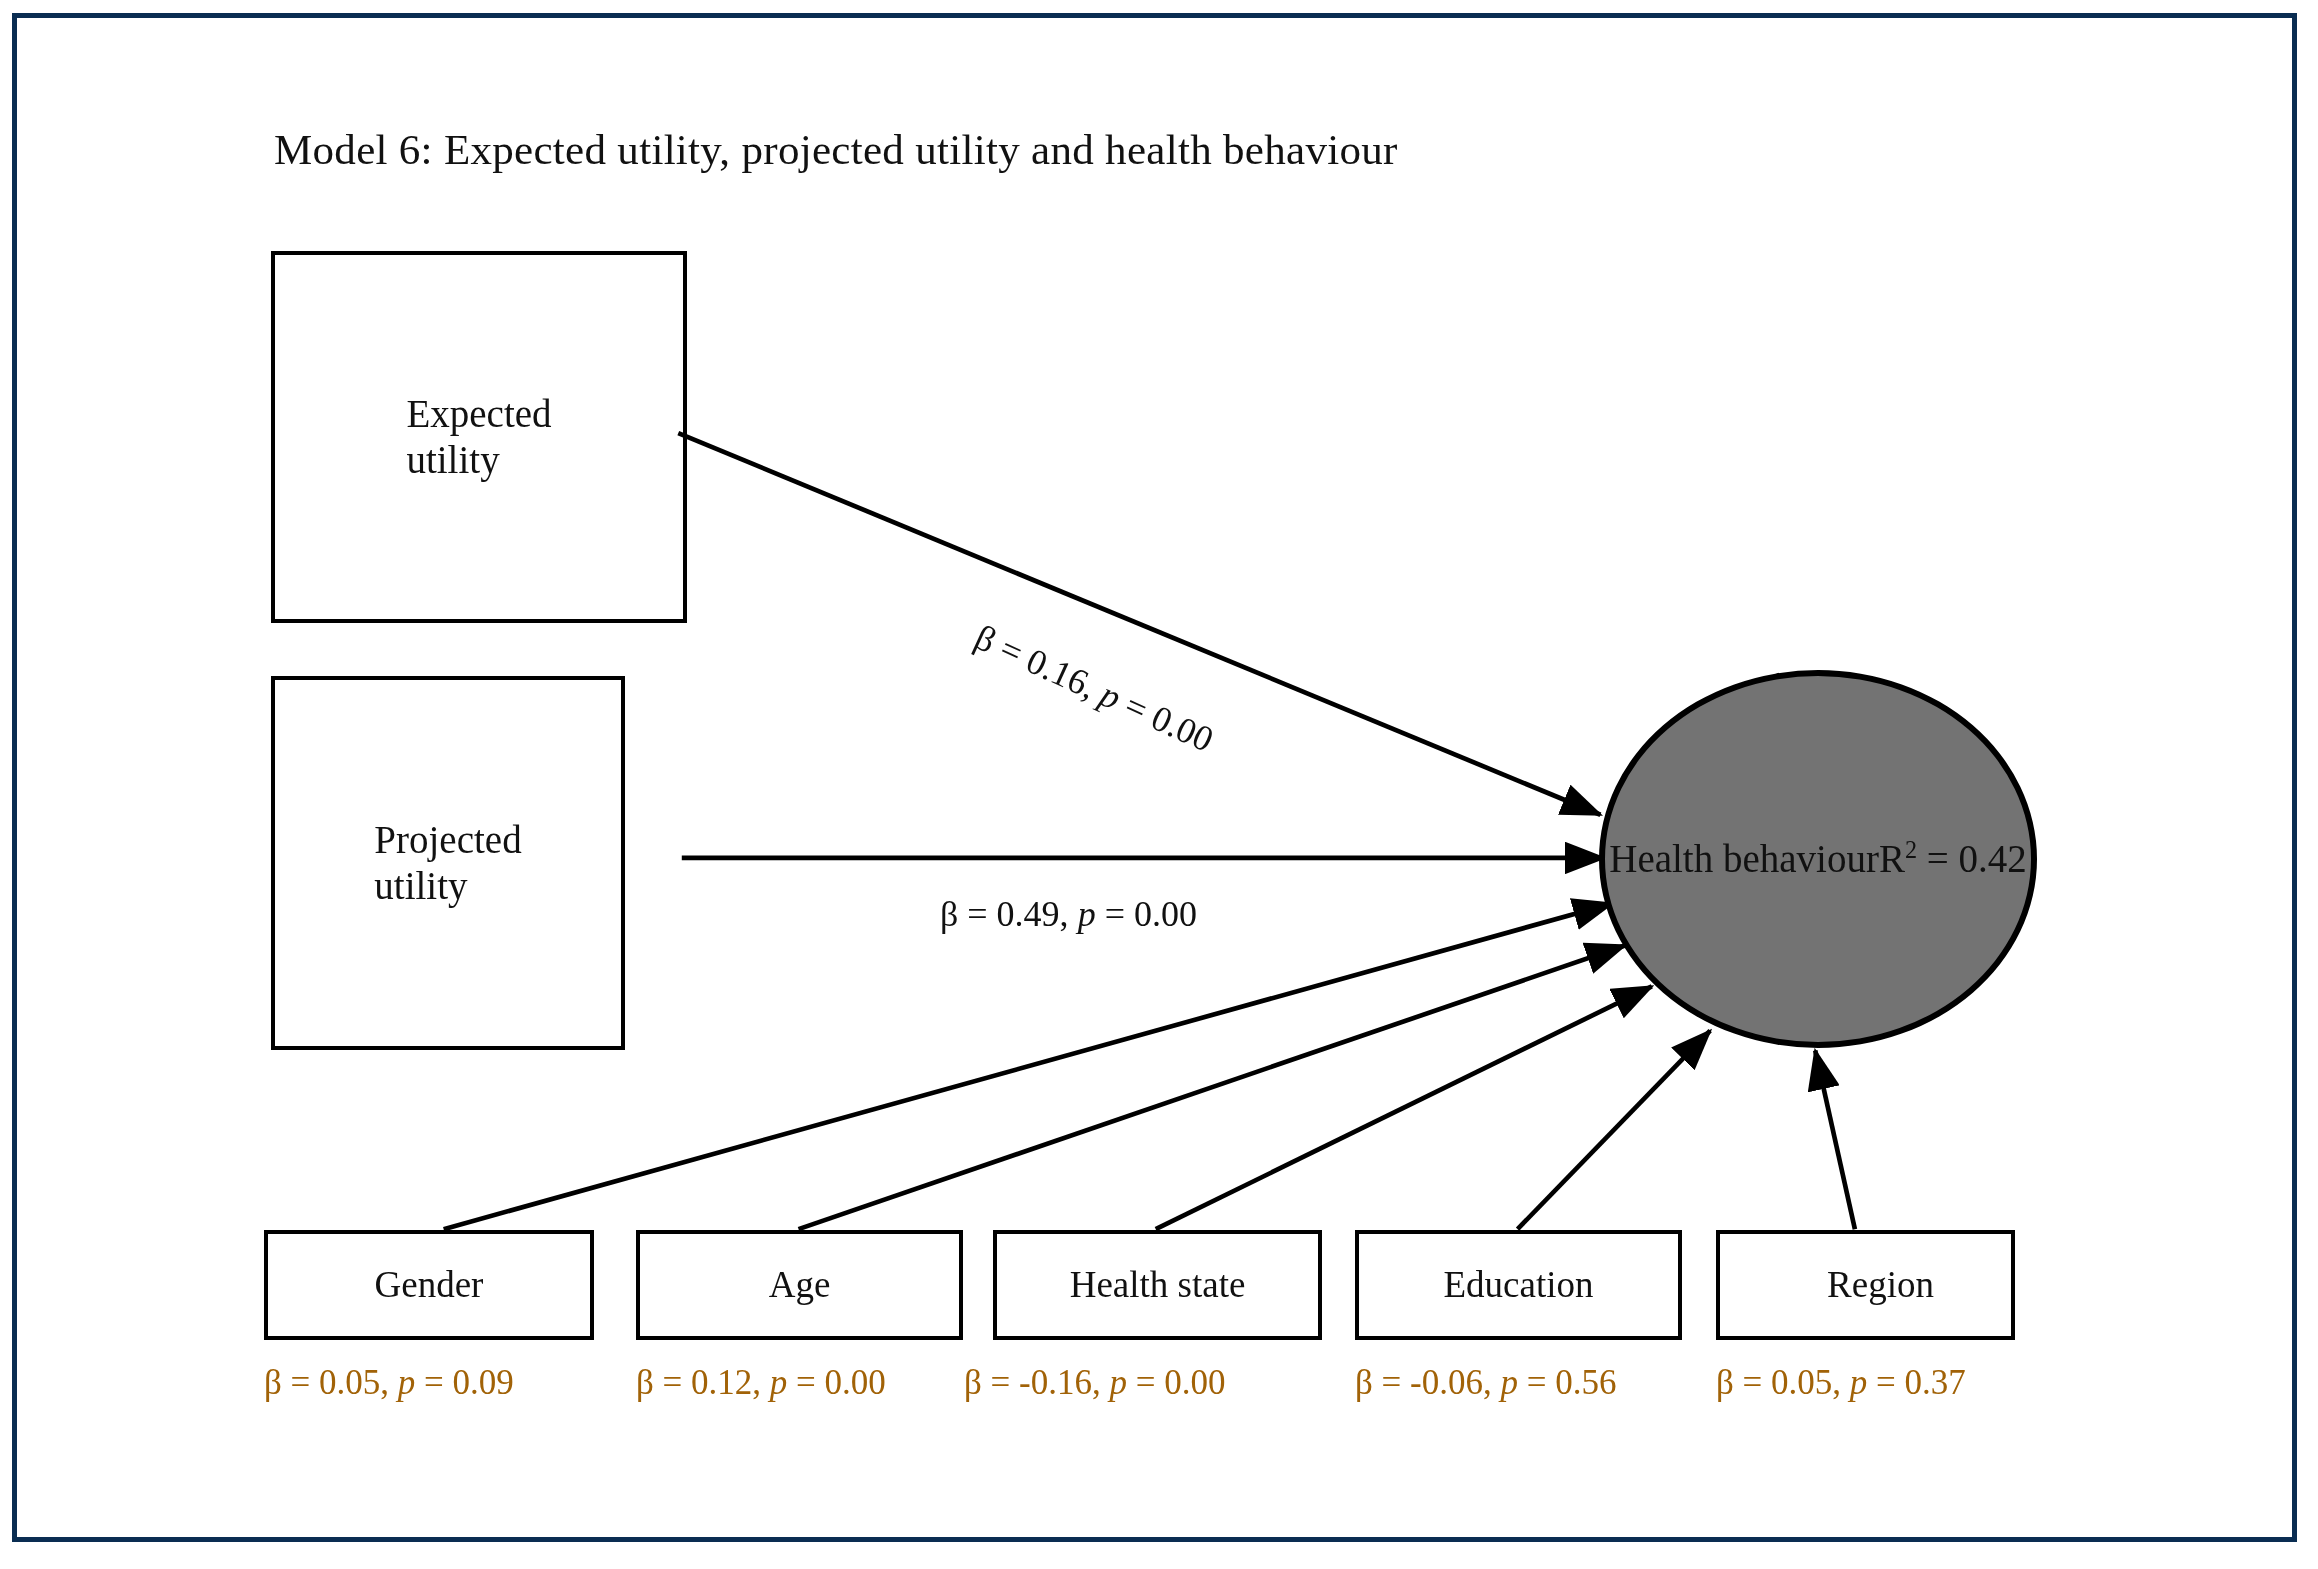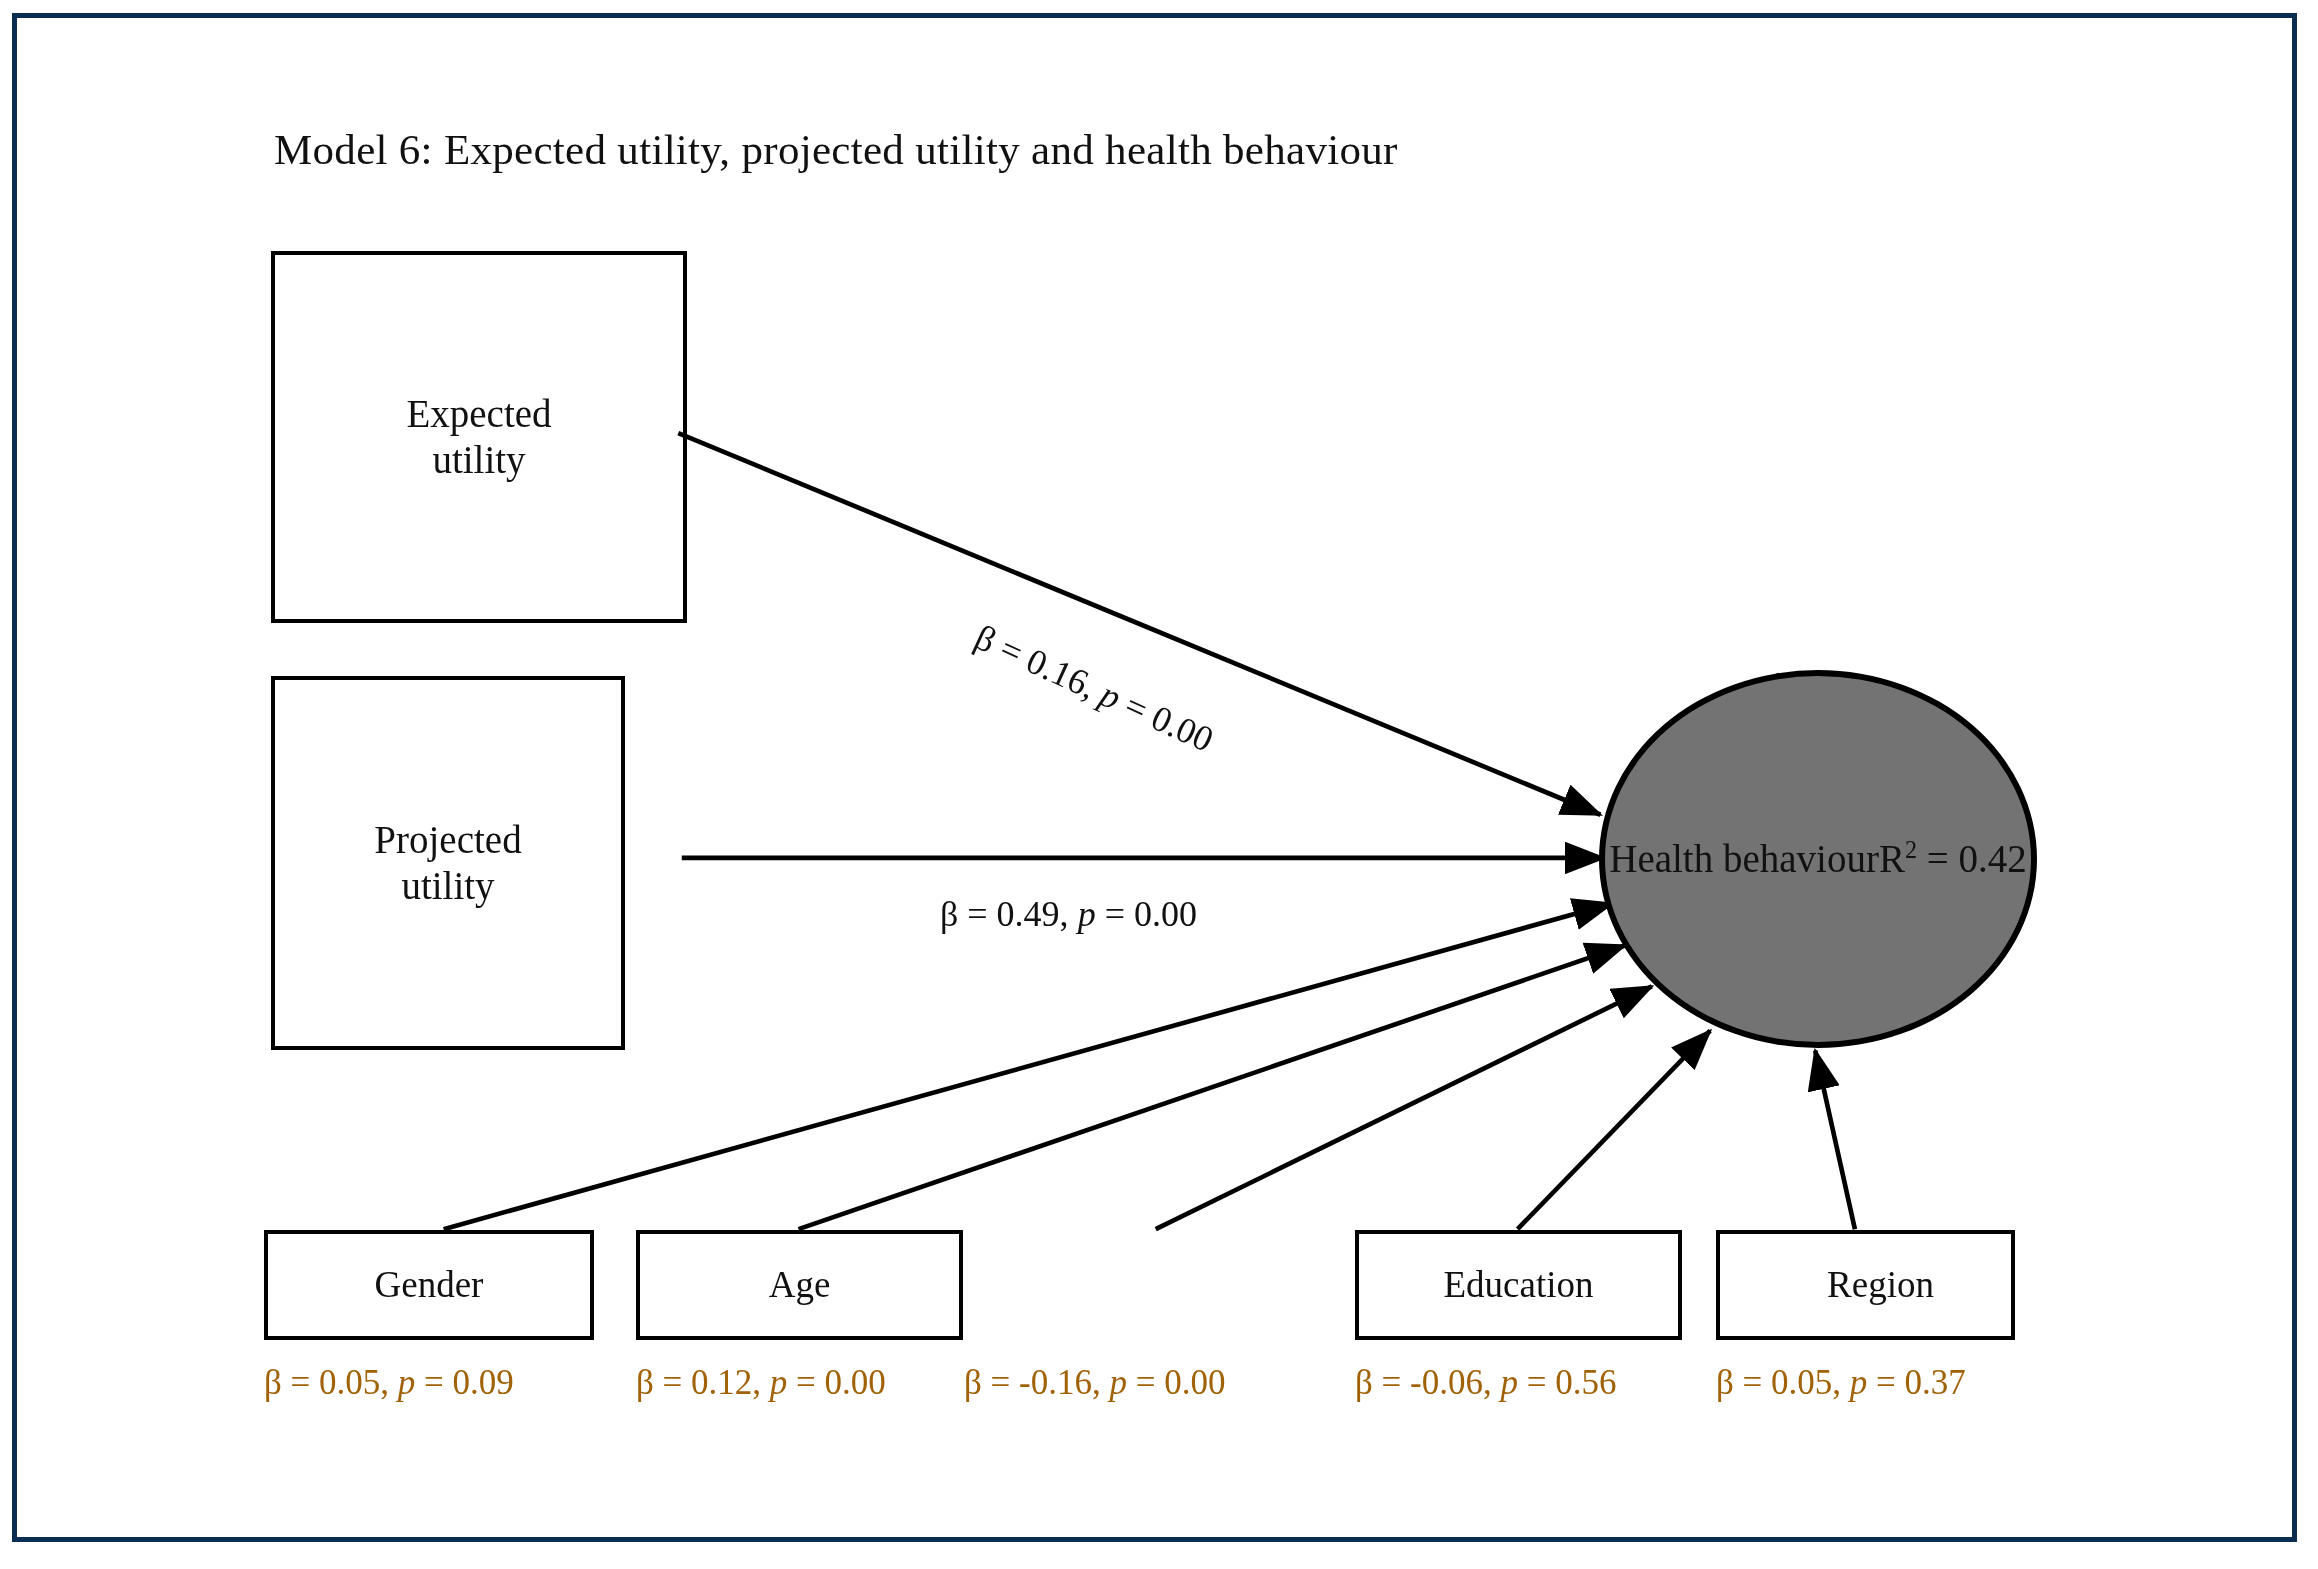"Expected" .node-box { text-align: center -> left }
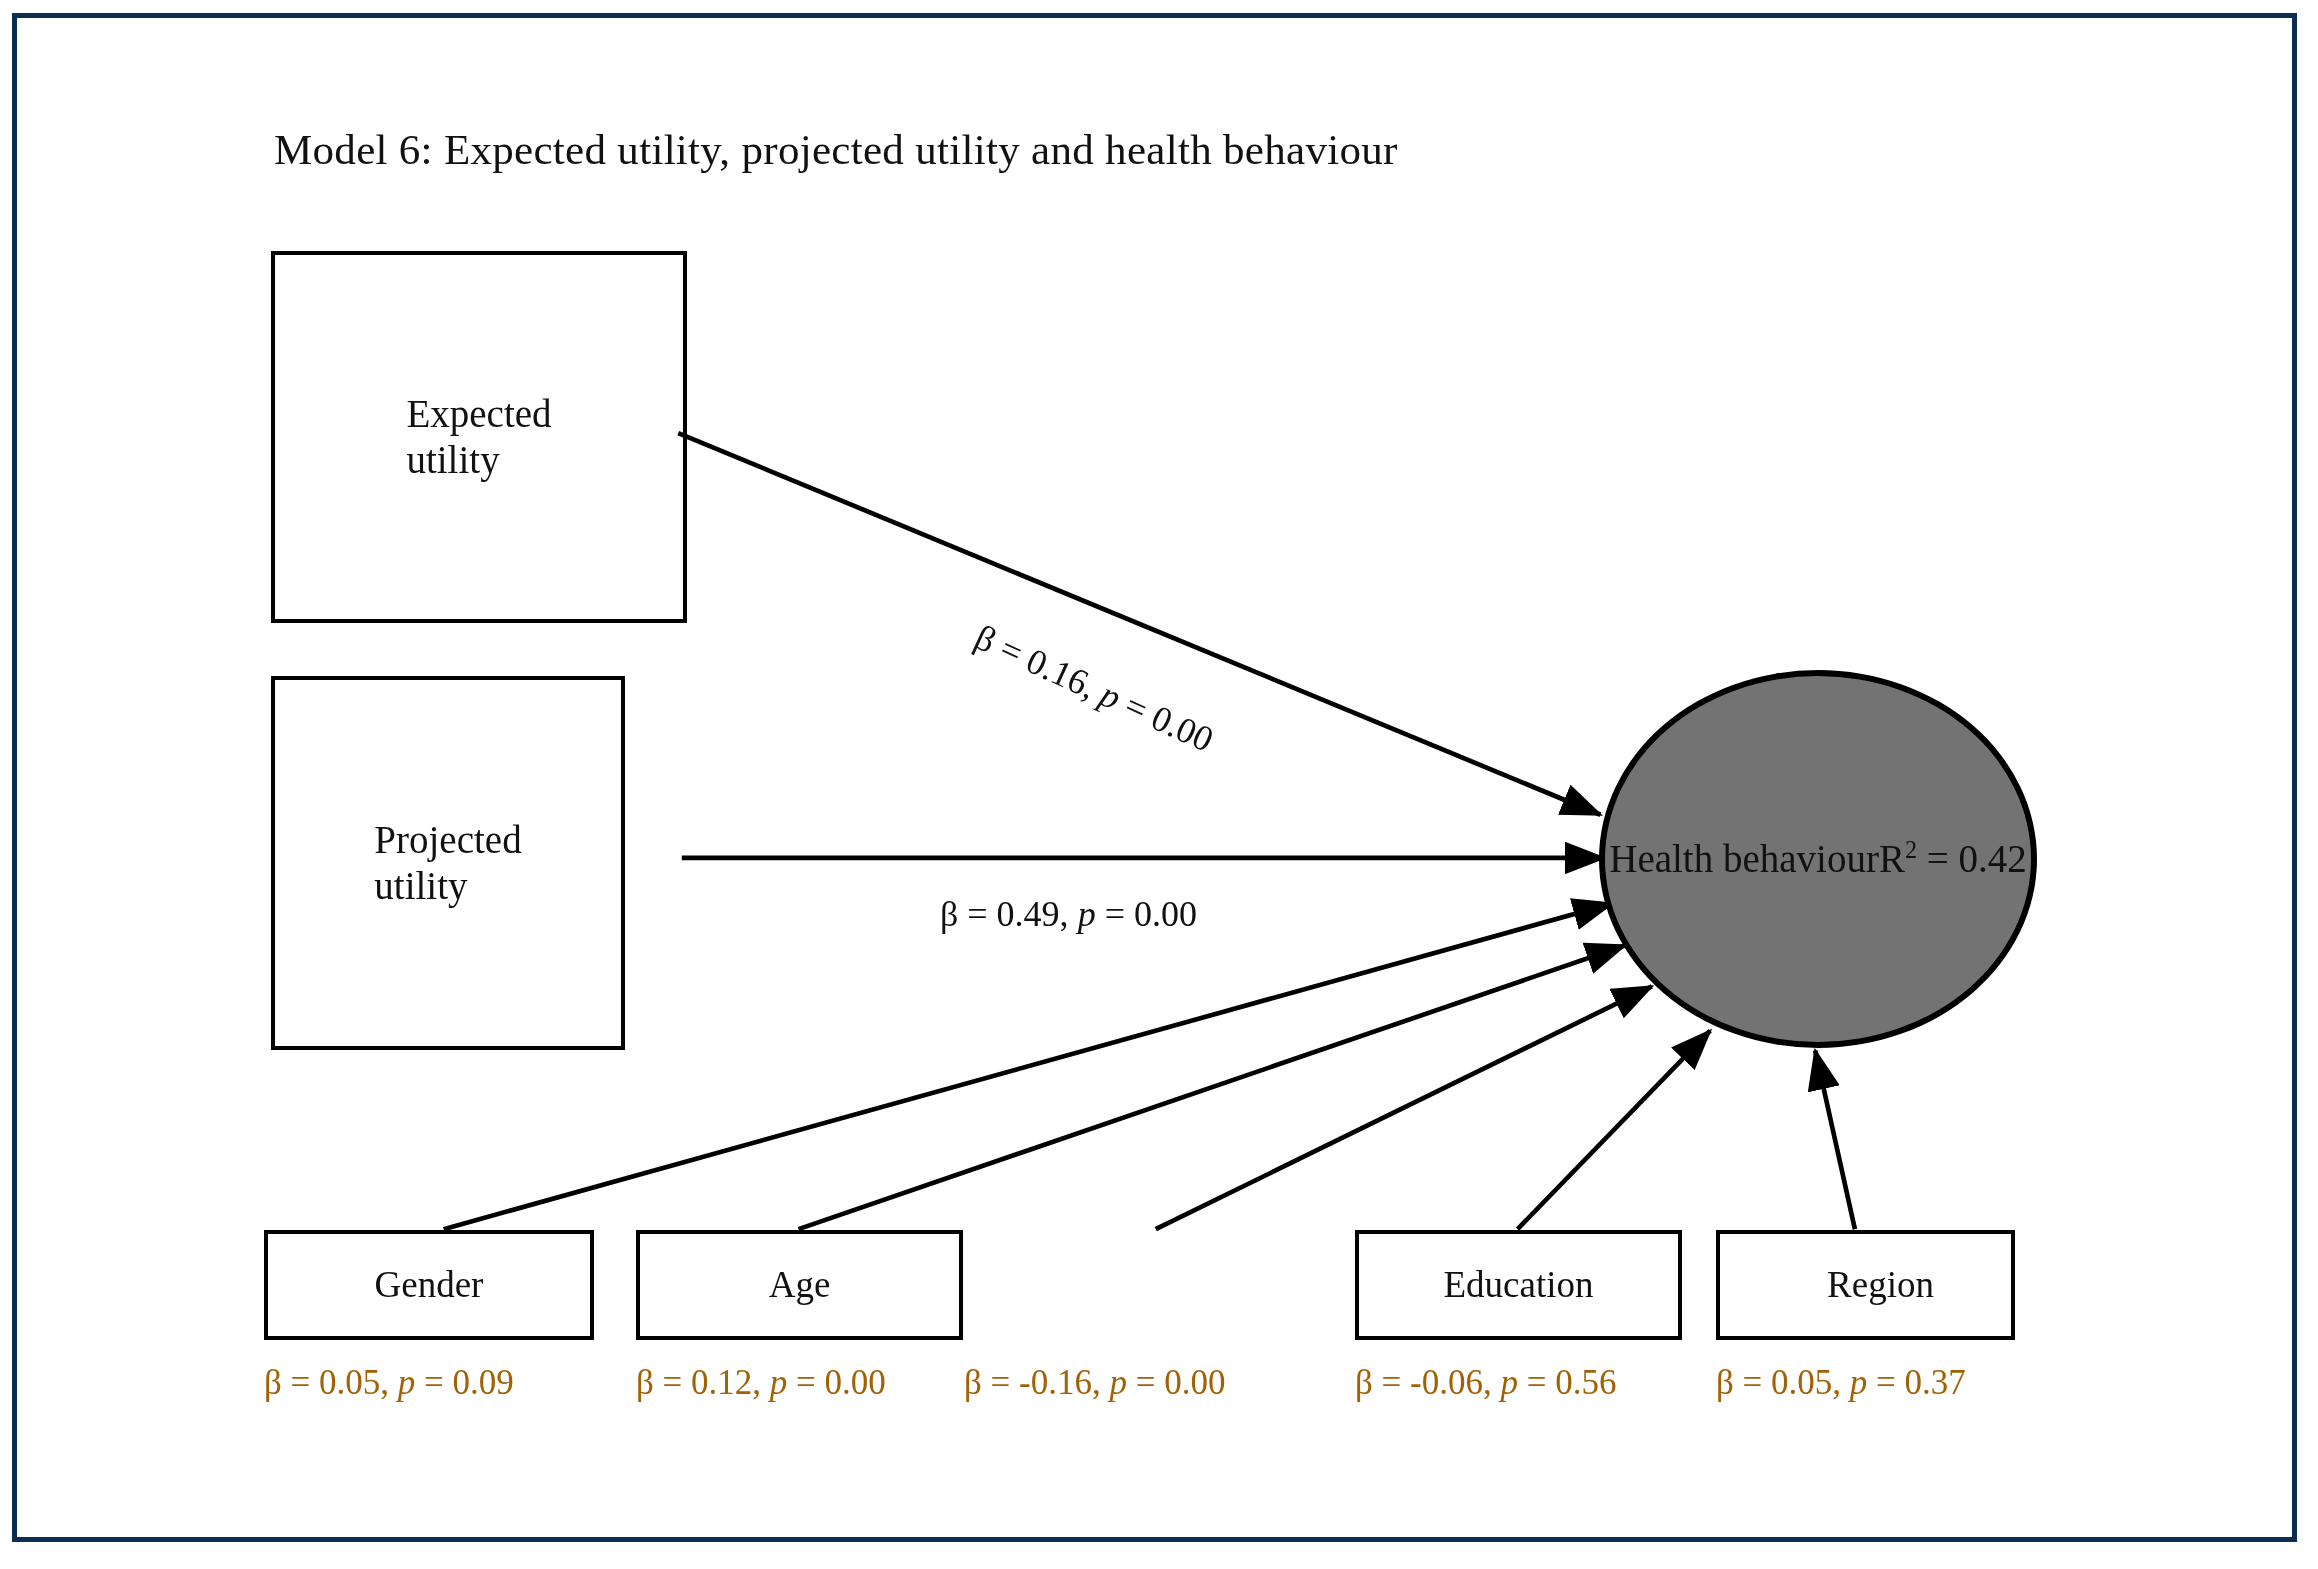"Health state" div.node-box { html: none -> <div> <span>Health state</span> </div> }
